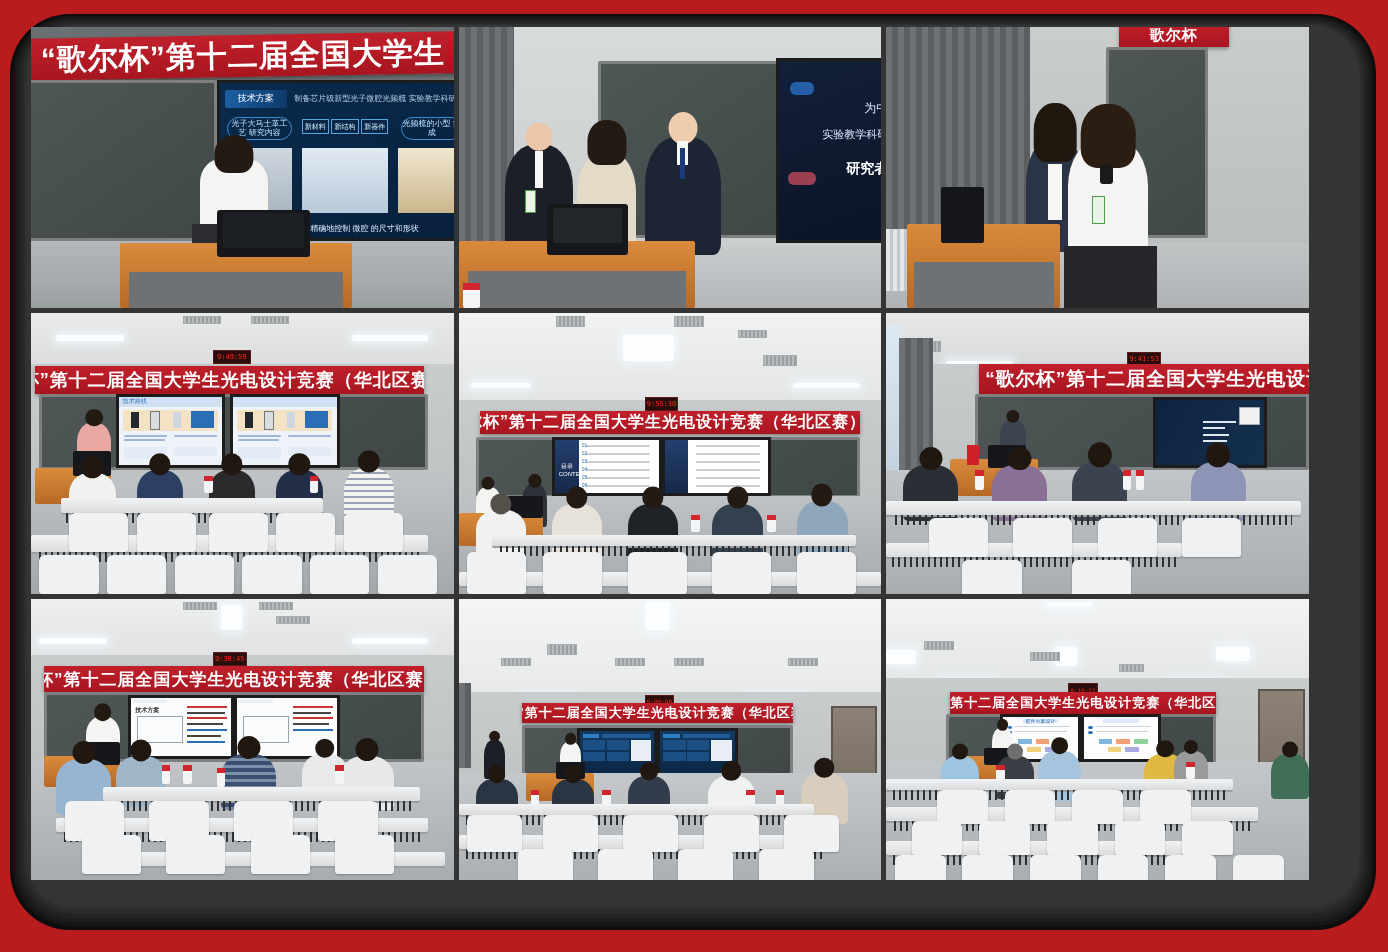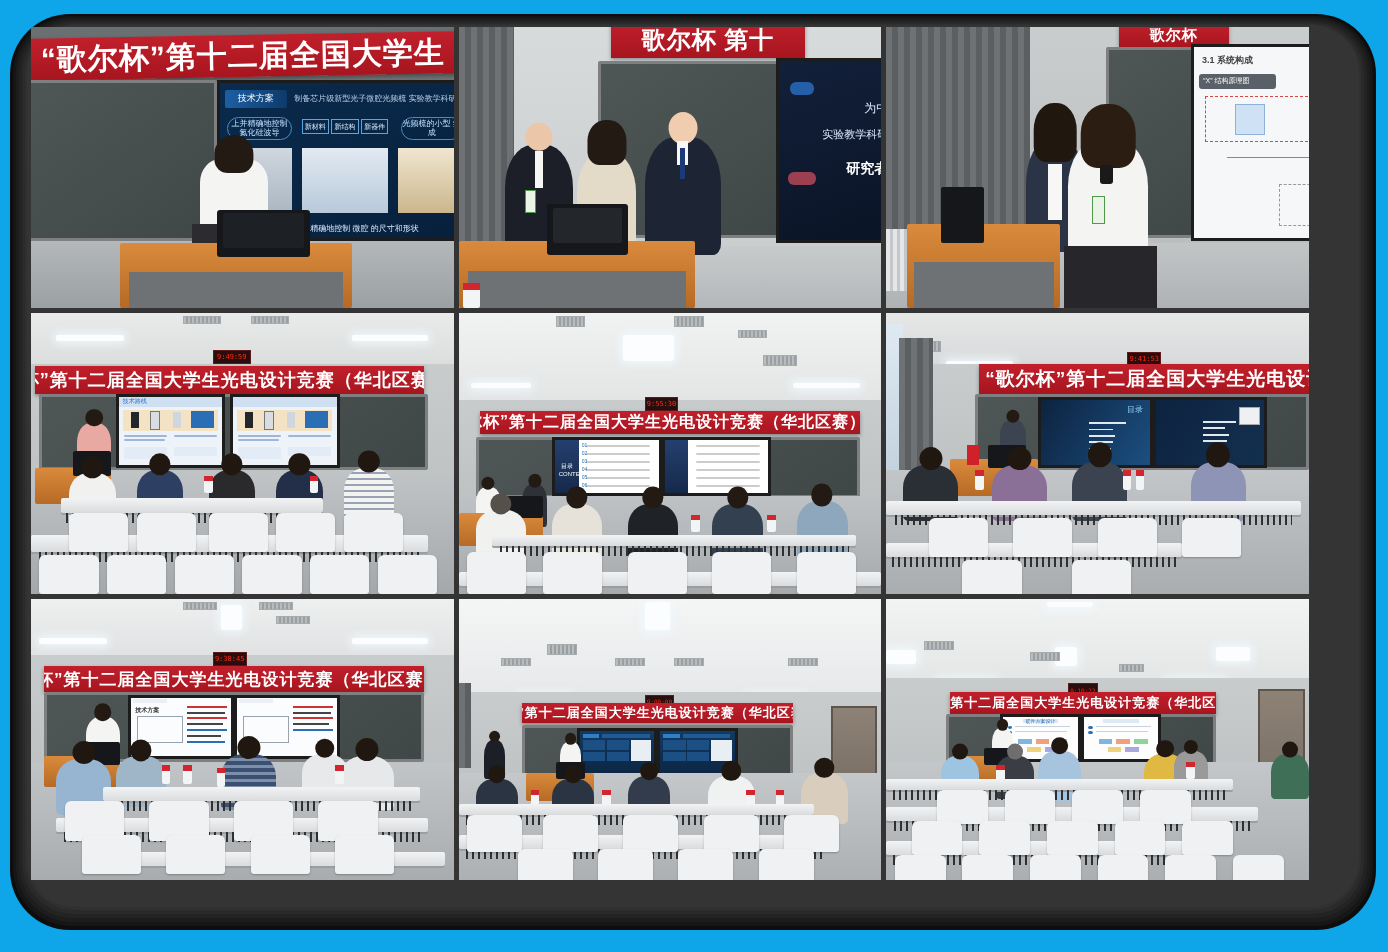"“歌尔杯”第十二届全国大学生" #stage { background: #0ea5e9 -> #b91c1c }
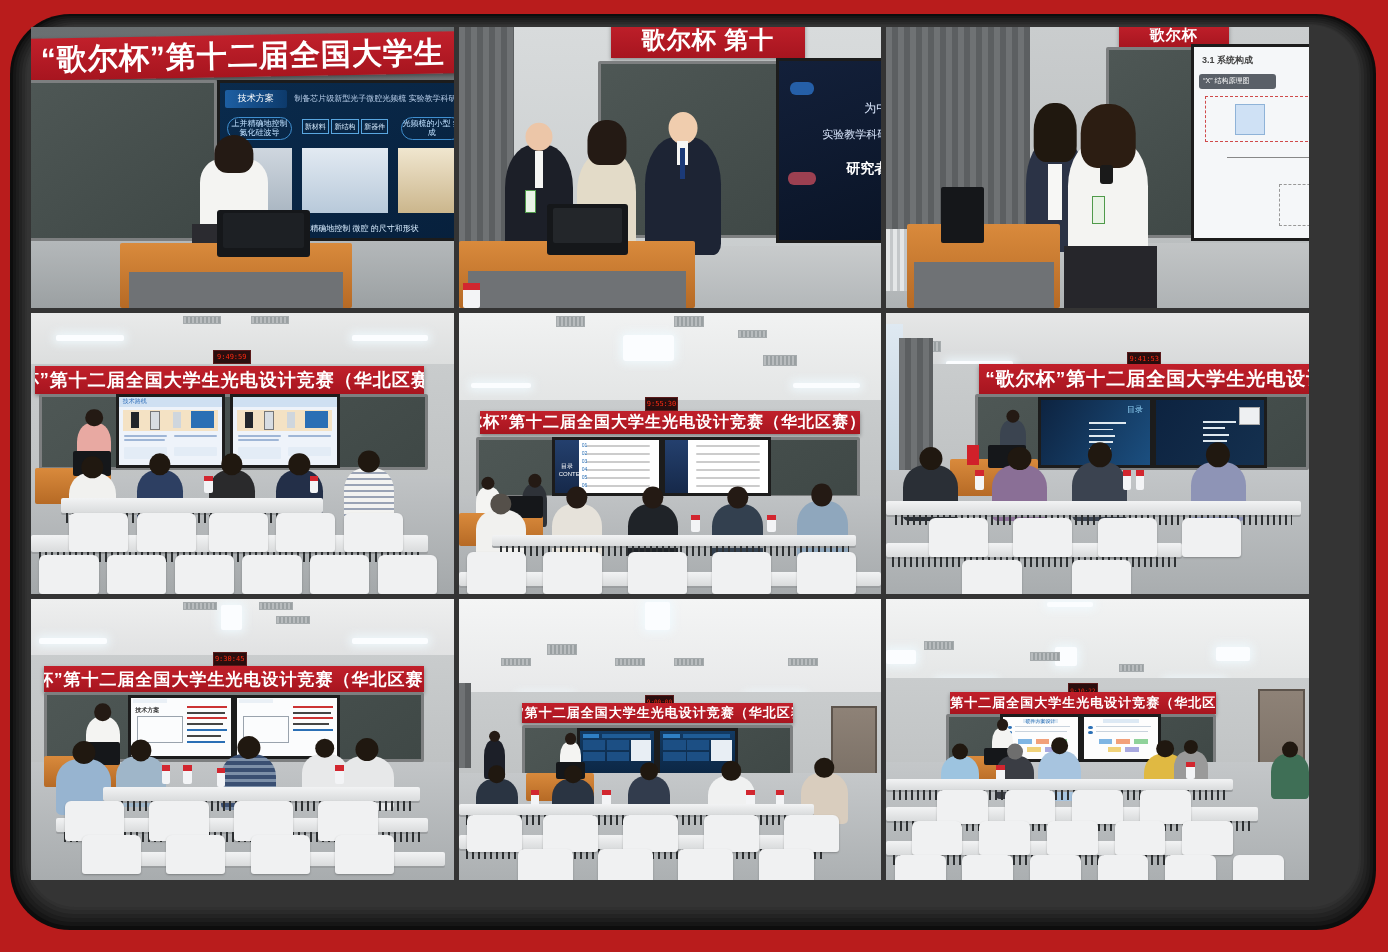"歌尔杯 第十" div.banner { html: <div> <span>歌尔杯 第十</span> </div> -> none }
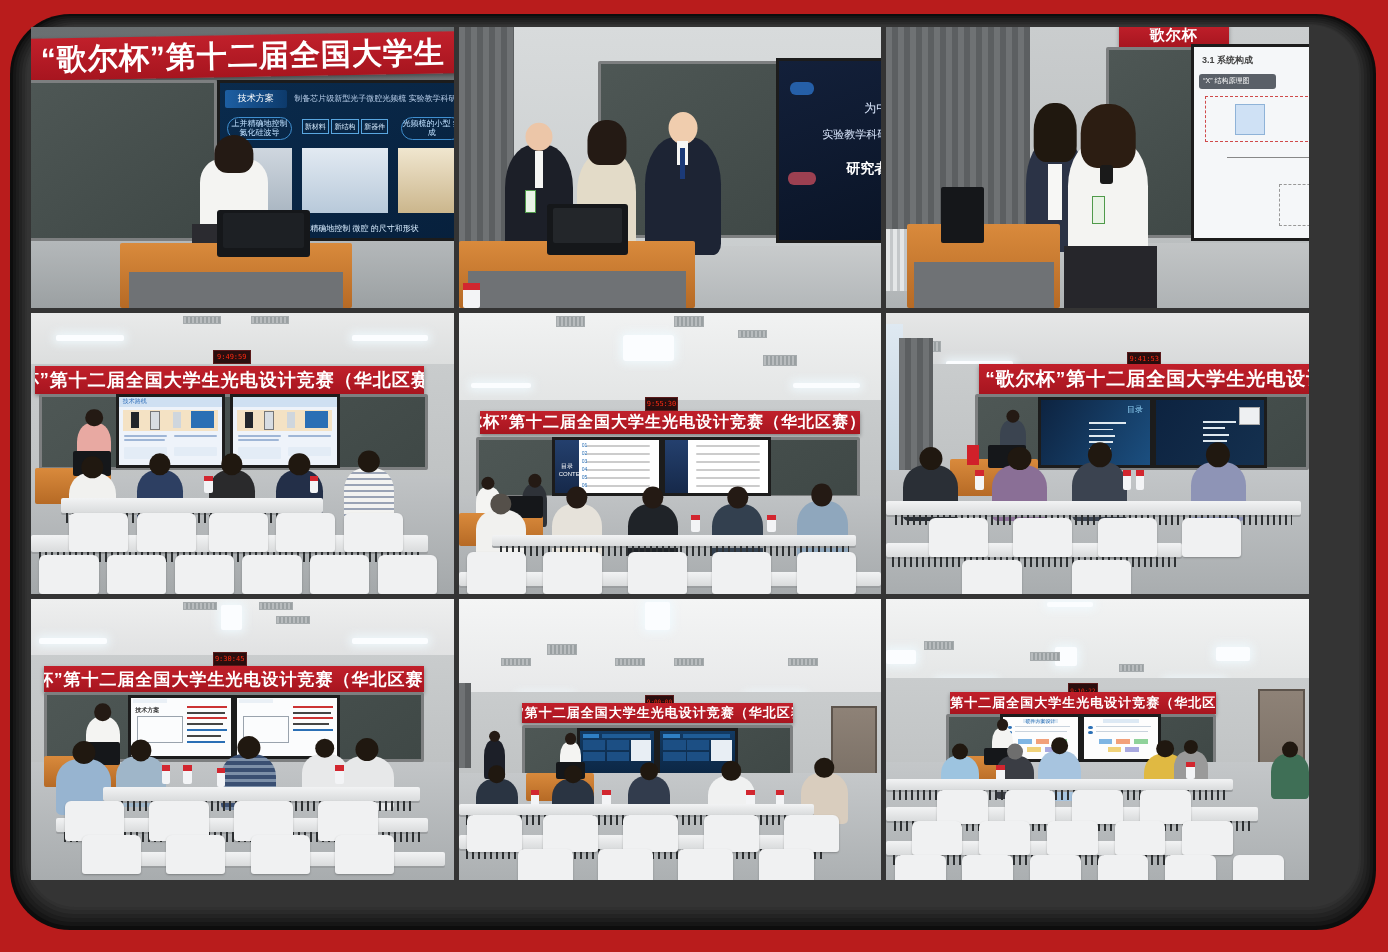"3.1 系统构成" div.screen { html: <div> <div>3.1 系统构成</div> <div>“X” 结构原理图</div> <div></div> <div></div> <div></div> <div></div> </div> -> none }
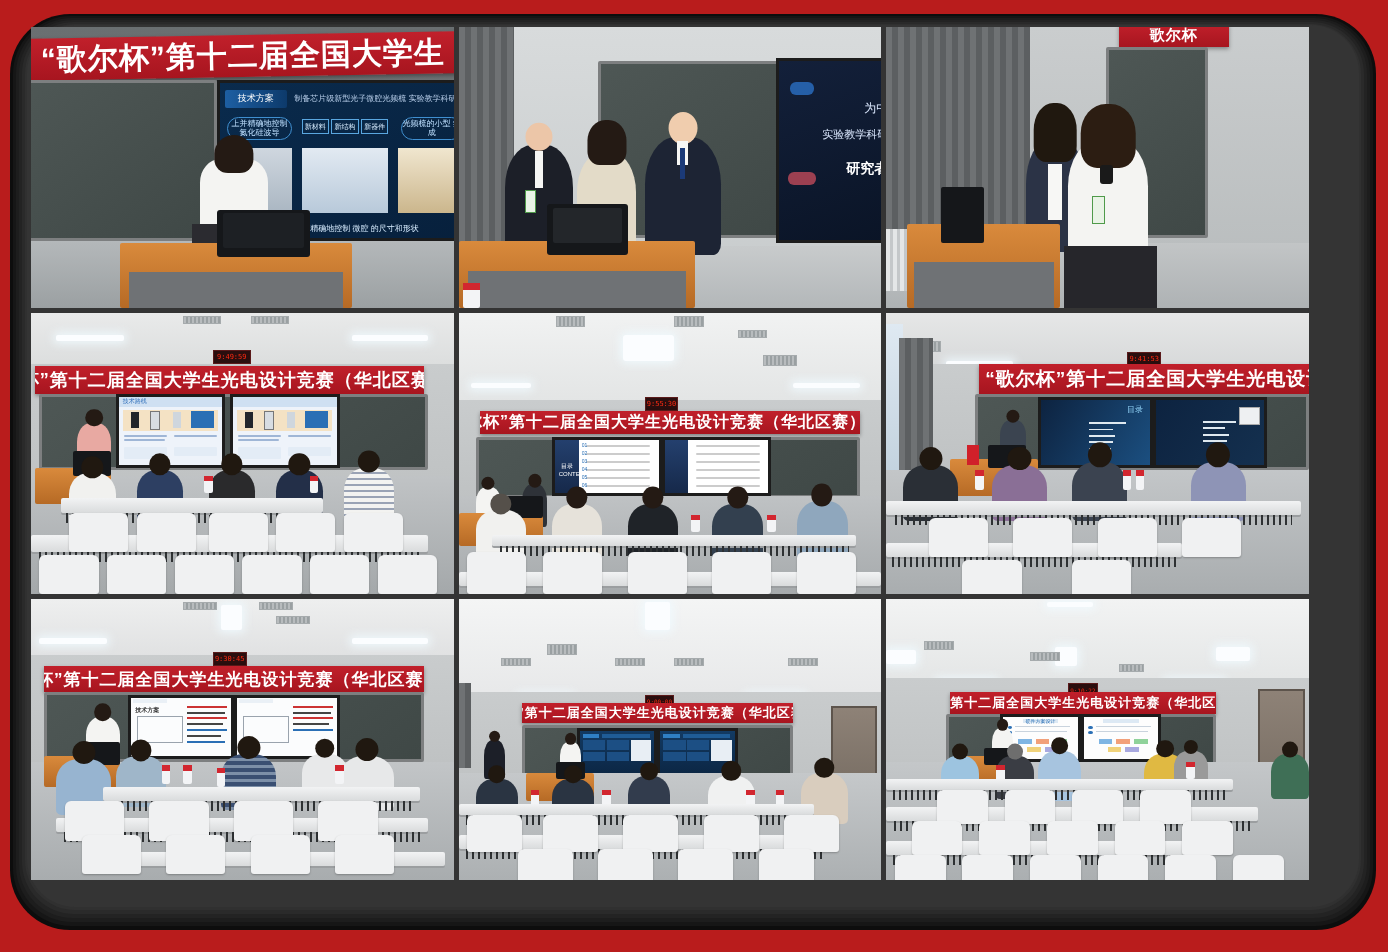"上并精确地控制 氮化硅波导" div { text: 上并精确地控制 氮化硅波导 -> 光子大马士革工艺 研究内容 }
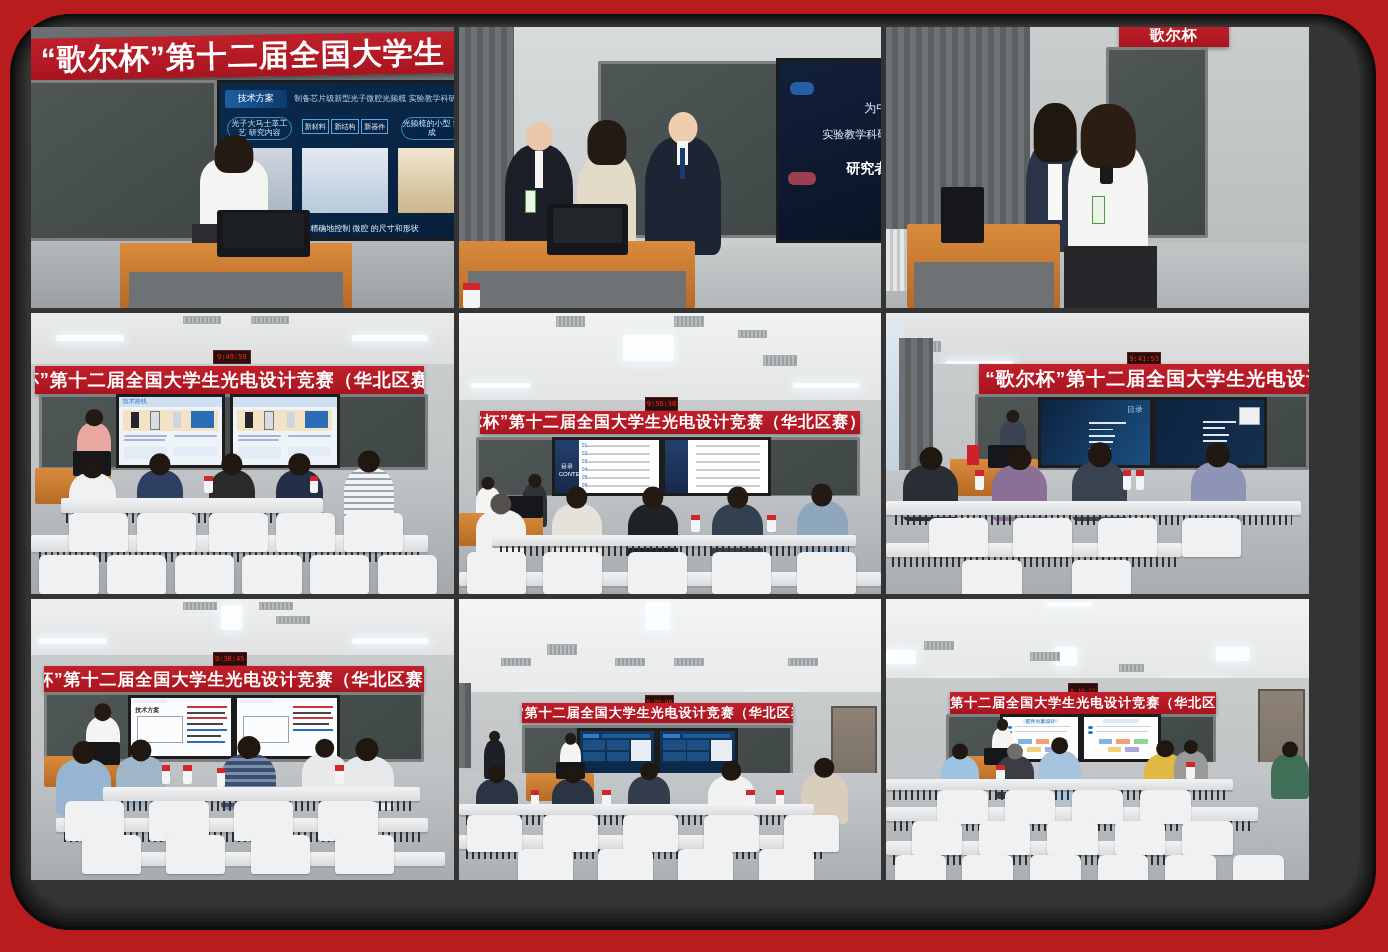"目录" div.screen { html: <div> <div>目录</div> <div></div> <div></div> <div></div> <div></div> <div></div> </div> -> none }
